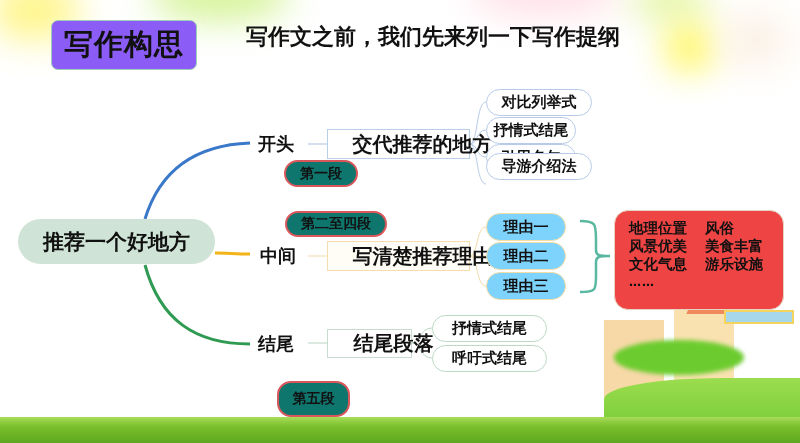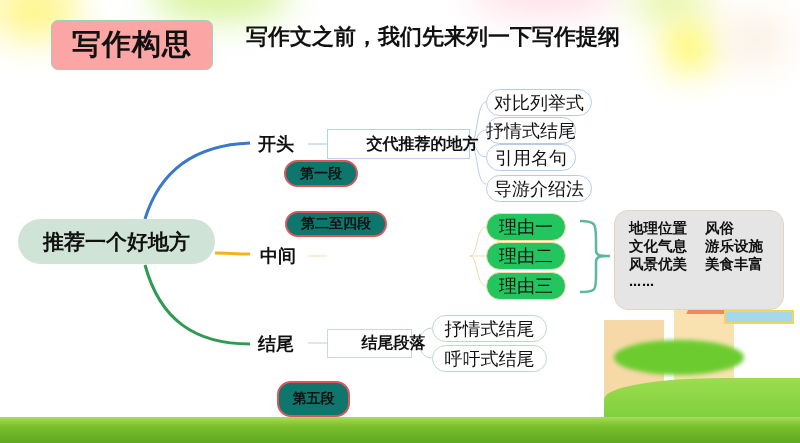"写作构思" .title-box { background: #fca5a5 -> #8b5cf6; width: 162px -> 146px }
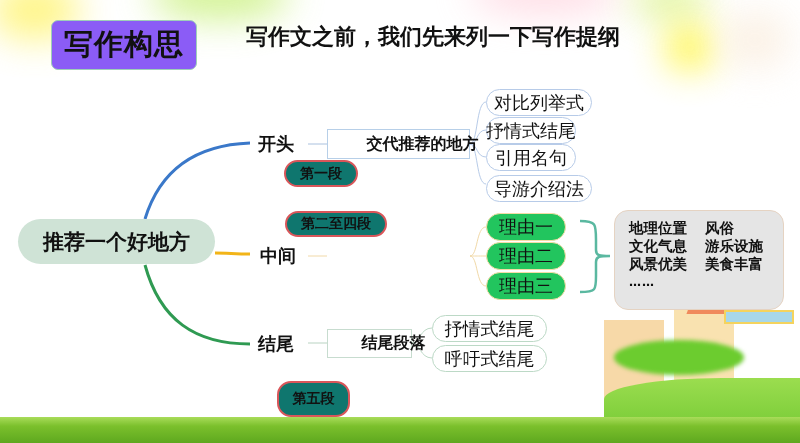"对比列举式" .pill { font-size: 18px -> 15px; font-weight: normal -> bold }
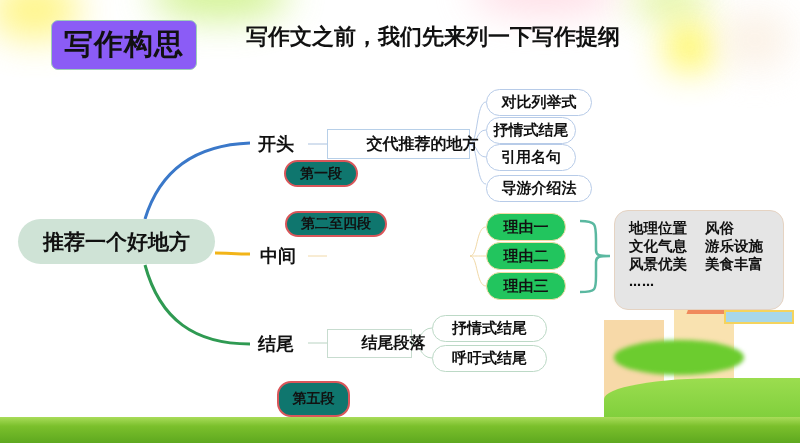"交代推荐的地方" .box { font-size: 16px -> 20px }
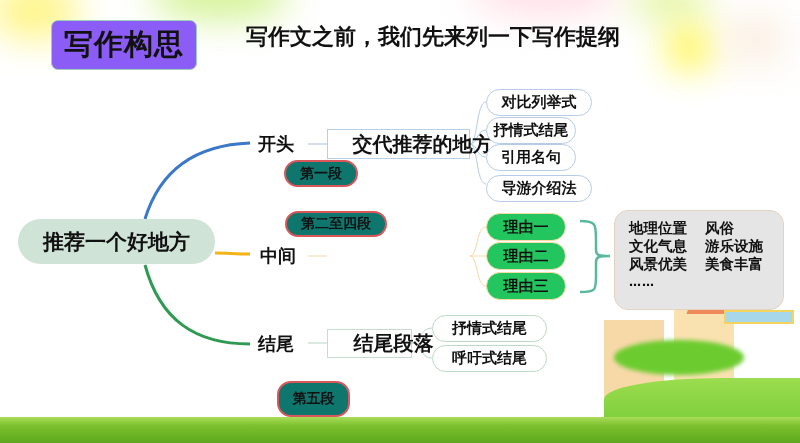"导游介绍法" div.pill { top: 175px -> 153px }
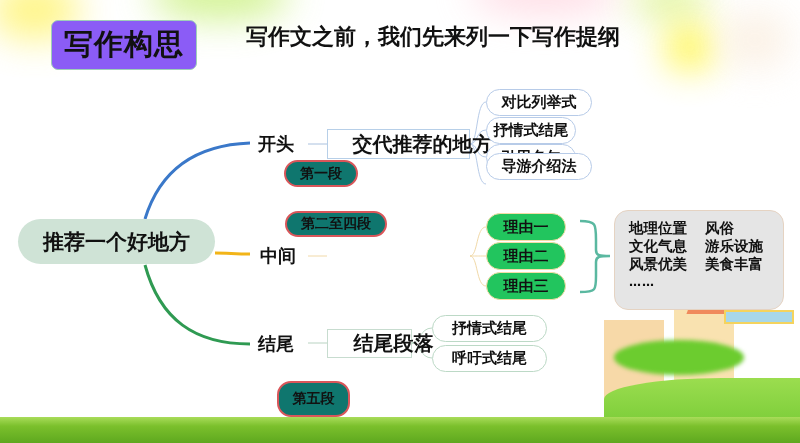"理由一" .pill-orange { background: #22c55e -> #7dd3fc }
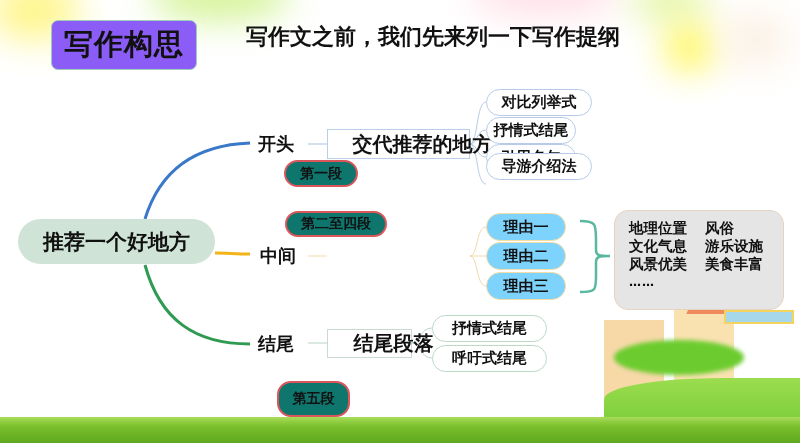"地理位置" .note { background: #e5e5e5 -> #ef4444 }
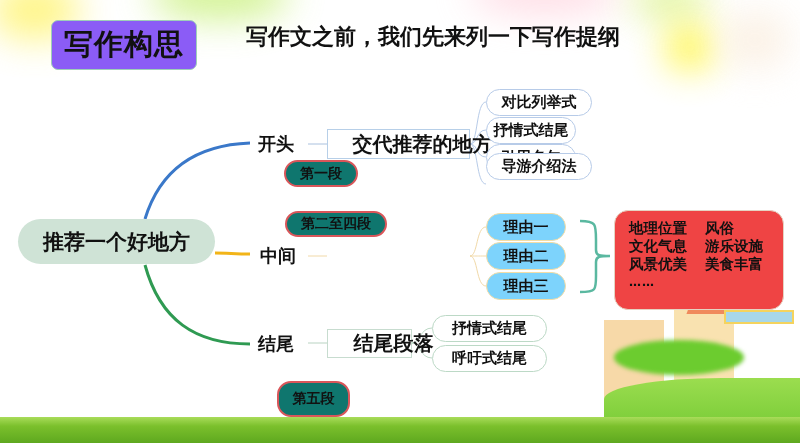"写清楚推荐理由" div.box { html: none -> <div>写清楚推荐理由</div> }
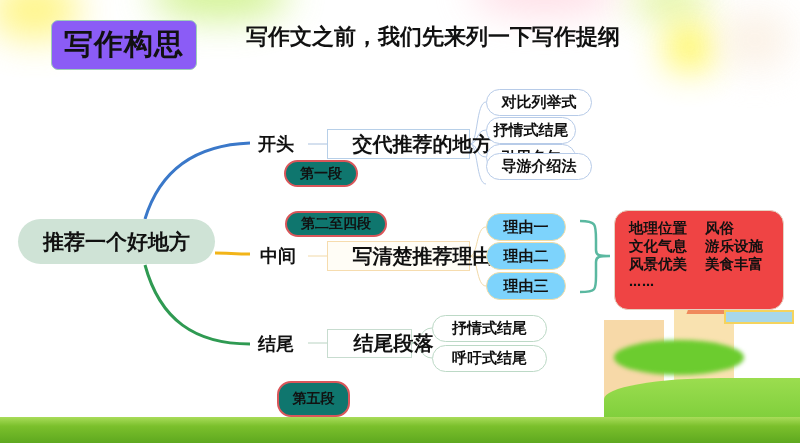"文化气息" div.row { order: before "风景优美" -> after "风景优美" }
